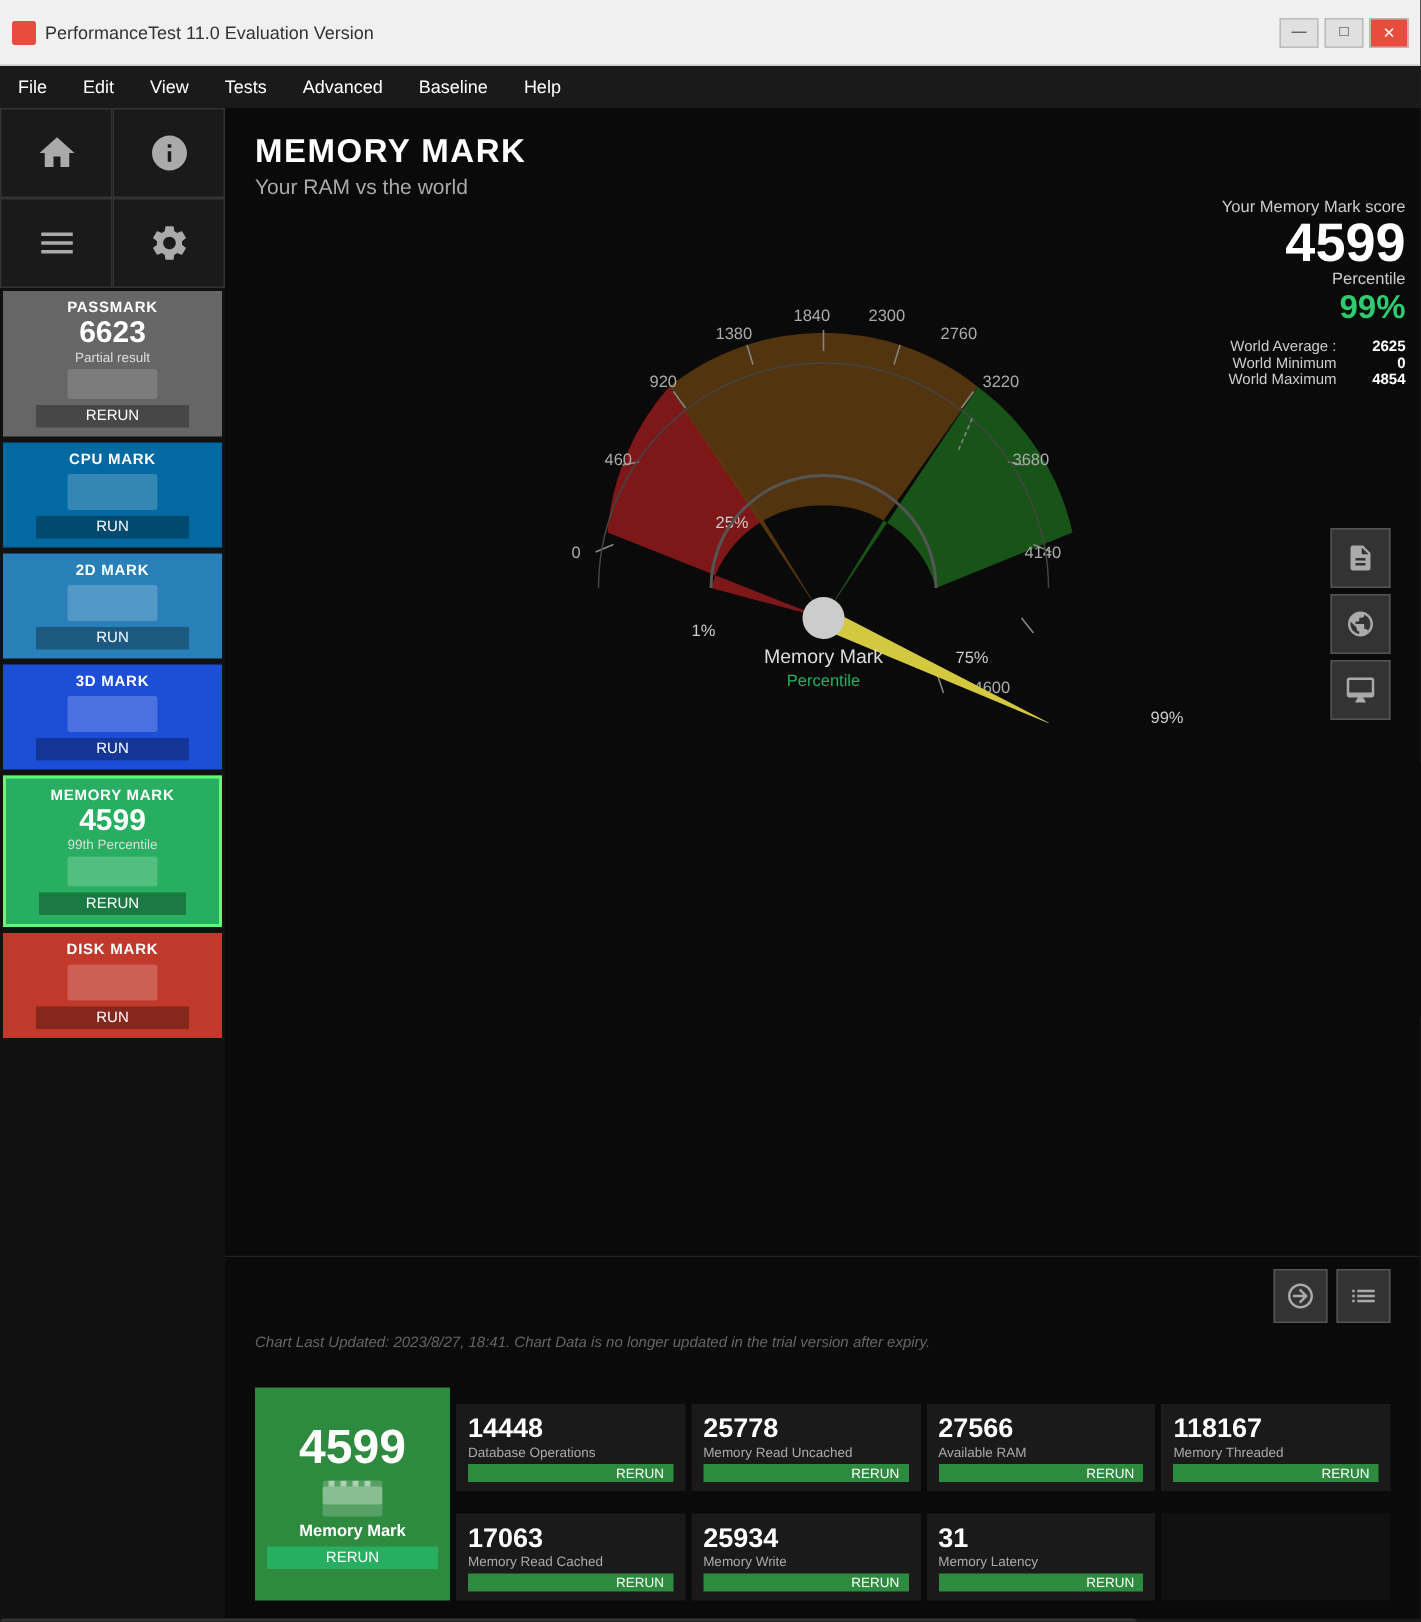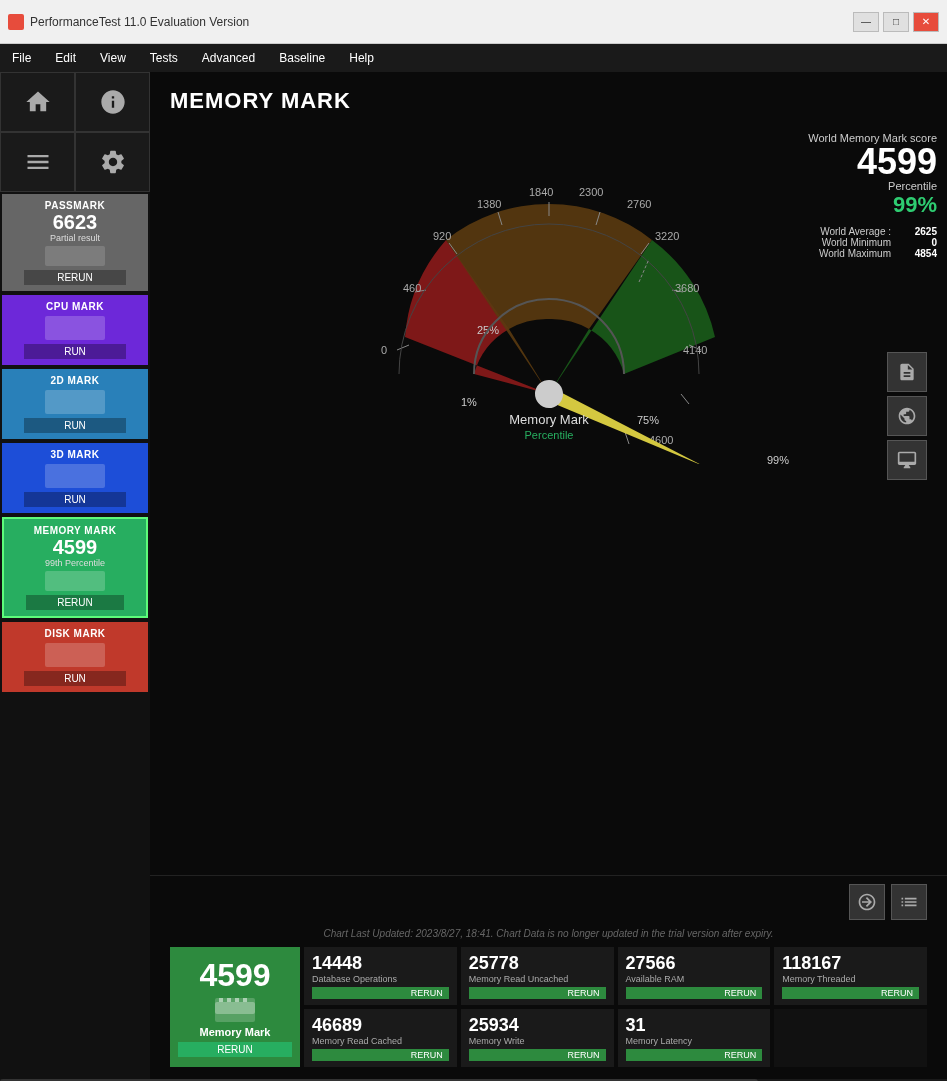"Your RAM vs the world" div.page-subtitle { html: none -> <div>Your RAM vs the world</div> }
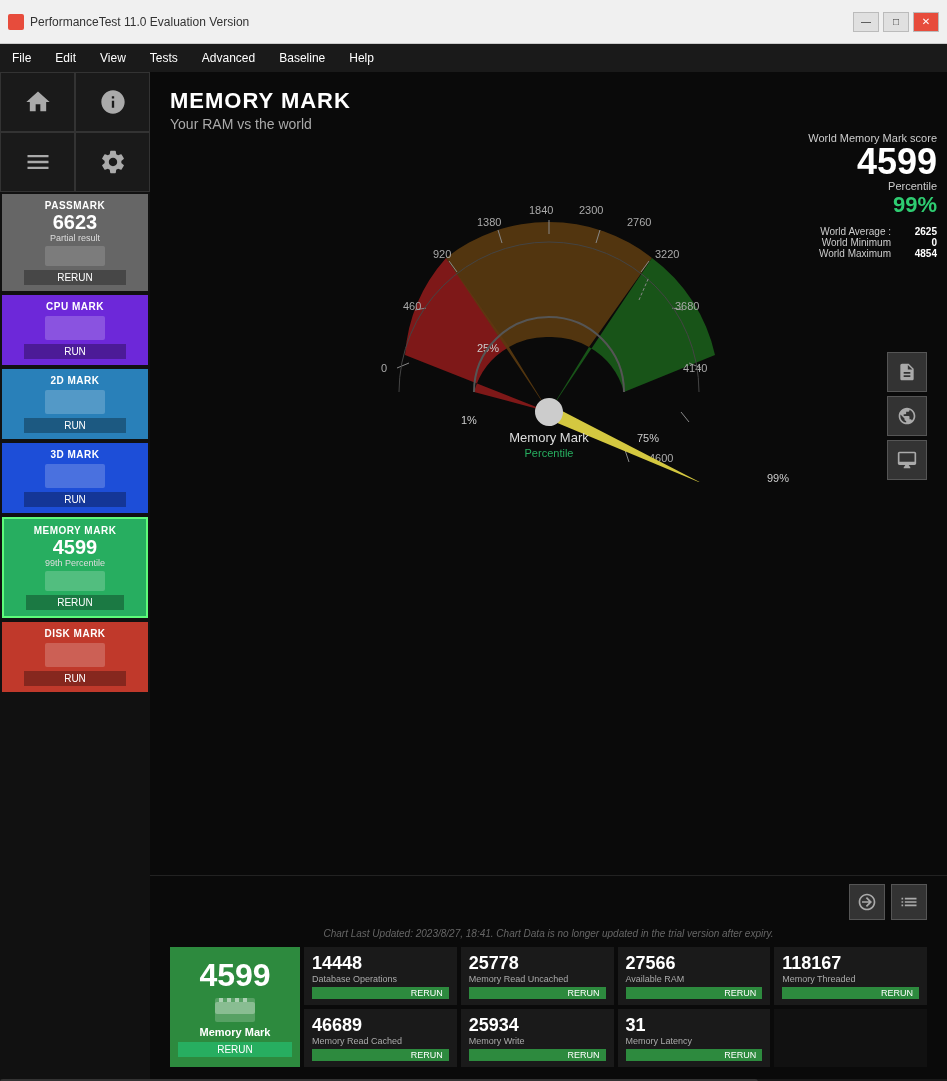"World Memory Mark score" div.score-label { text: World -> Your }
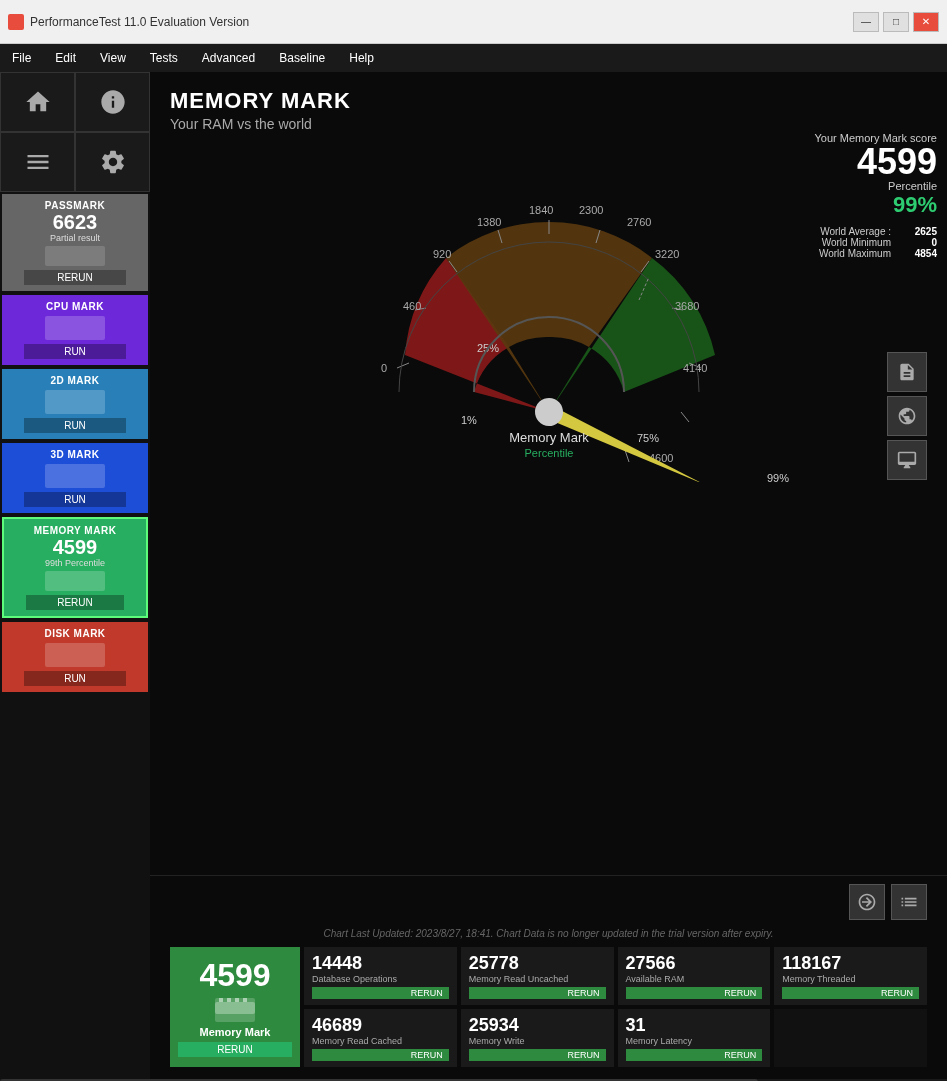"CPU MARK" .sidebar-item.cpu { background: #6d28d9 -> #0369a1 }
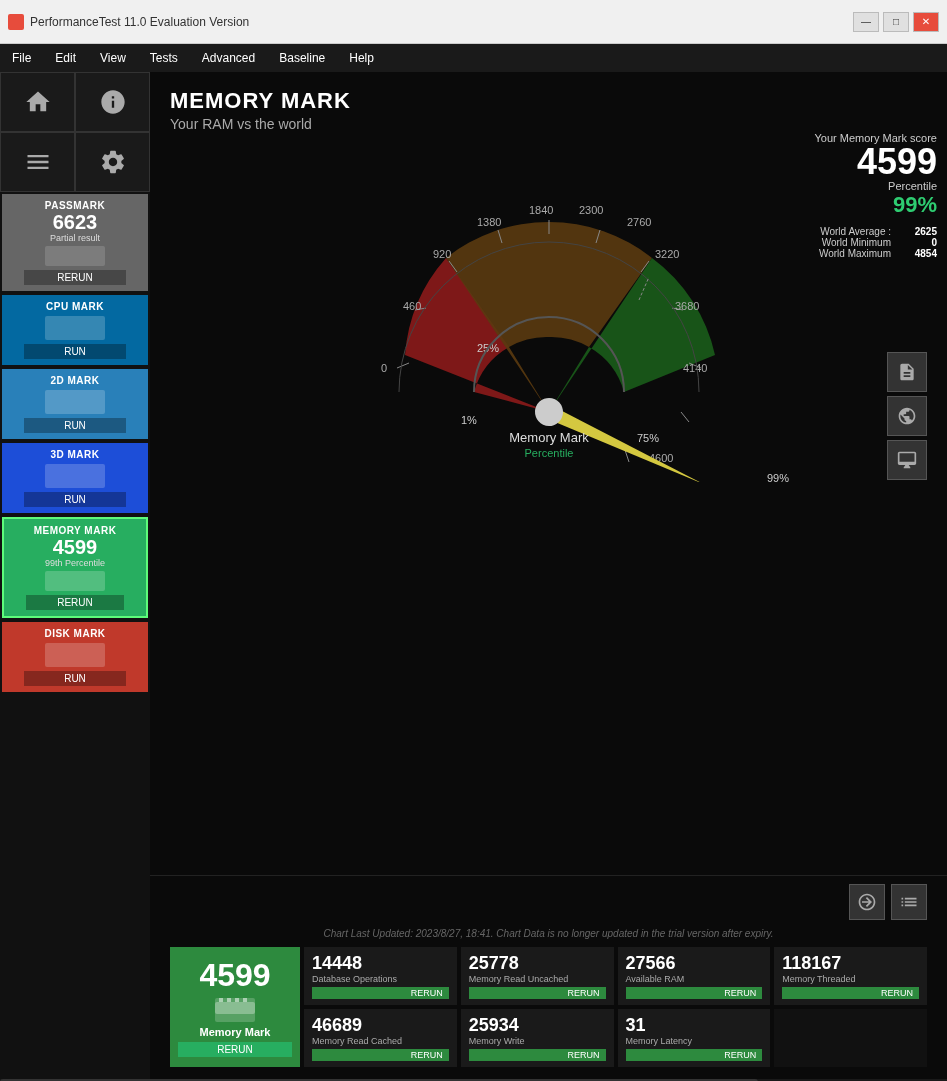"Chart Last Updated: 2023/8/27, 18:41." .chart-note { margin-bottom: 8px -> 24px; text-align: center -> left }
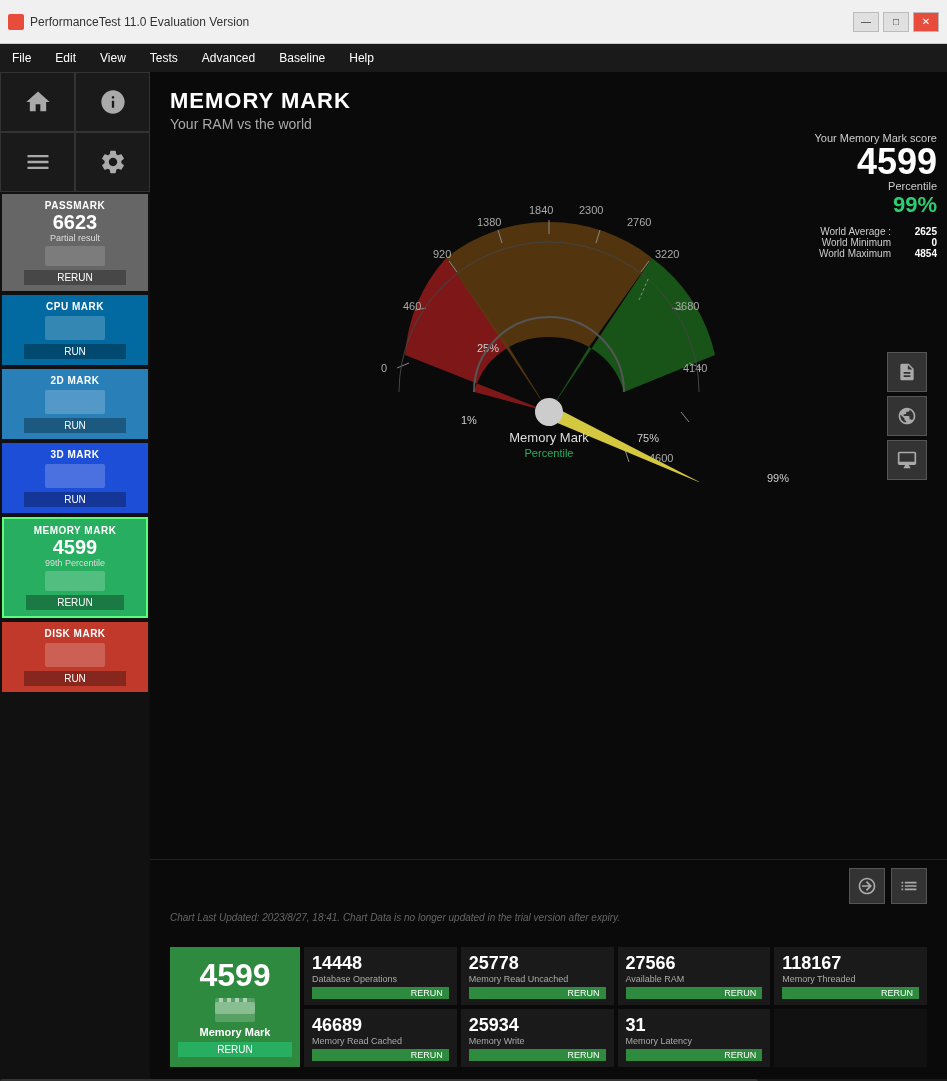"14448" .result-row { margin-top: none -> 11px }
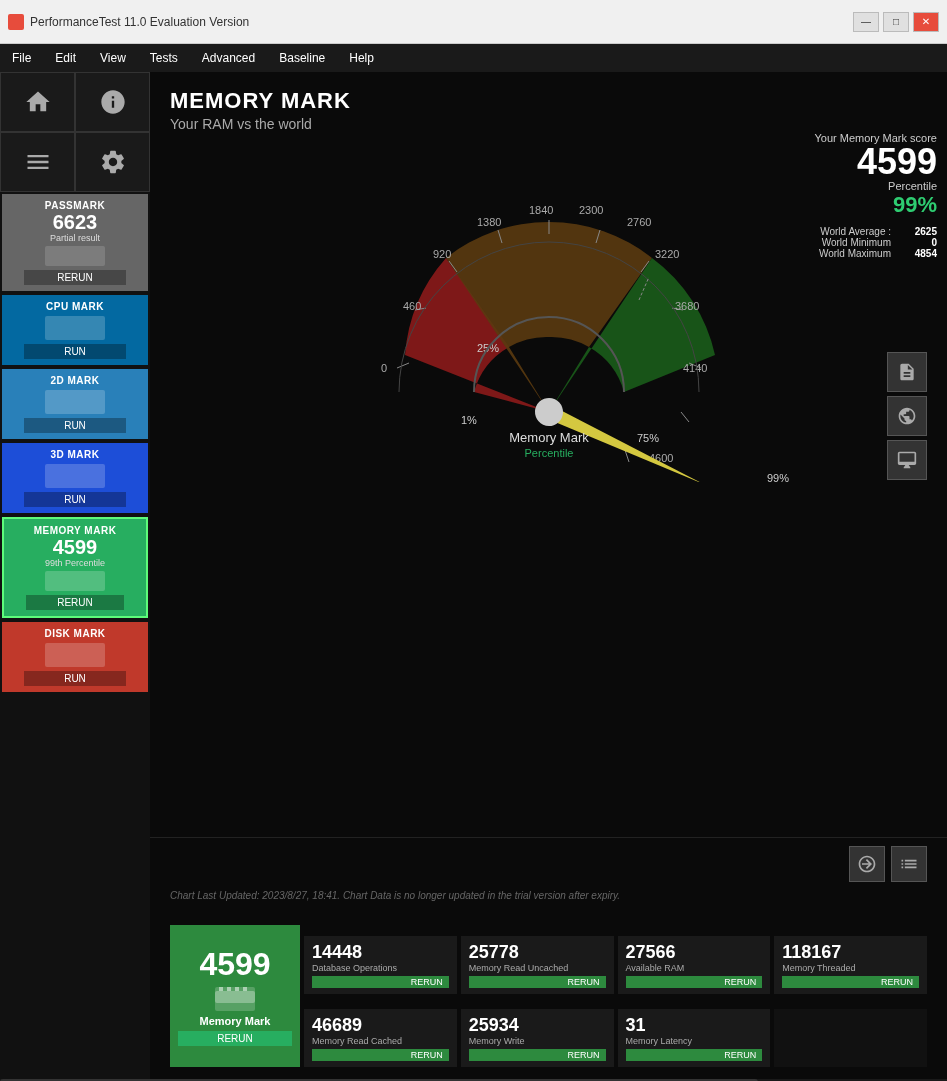"46689" div.result-cell-score { text: 46689 -> 17063 }
